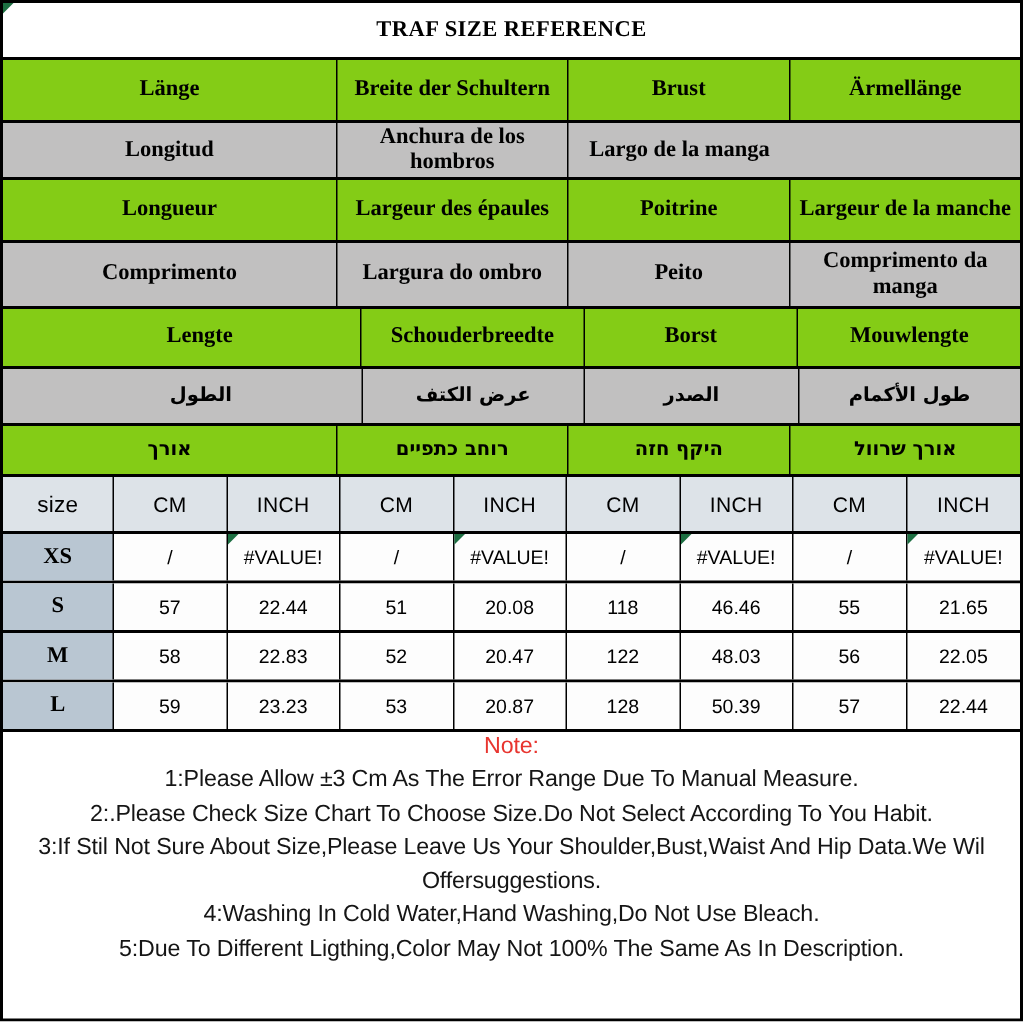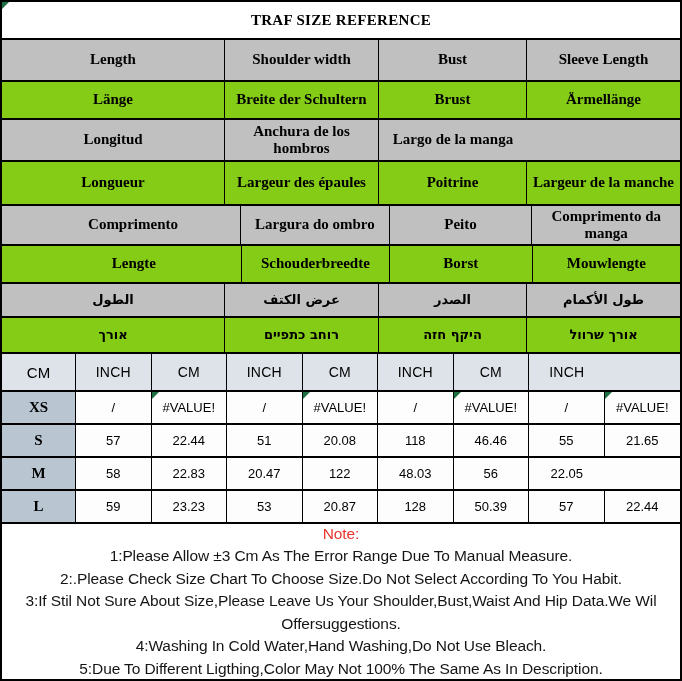"Length" div.lang-row { html: <div> <div>Length</div> <div>Shoulder width</div> <div>Bust</div> <div>Sleeve Length</div> </div> -> none }
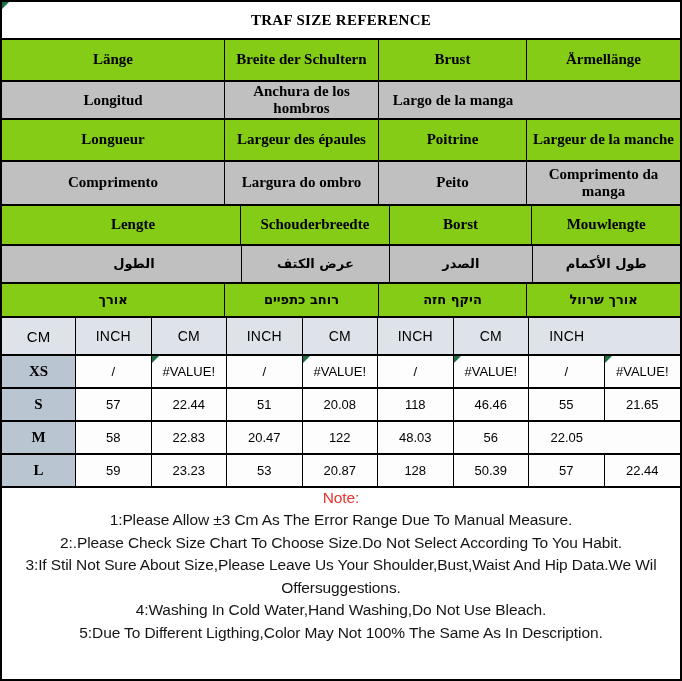"size" div.size-cell { html: none -> <div>size</div> }
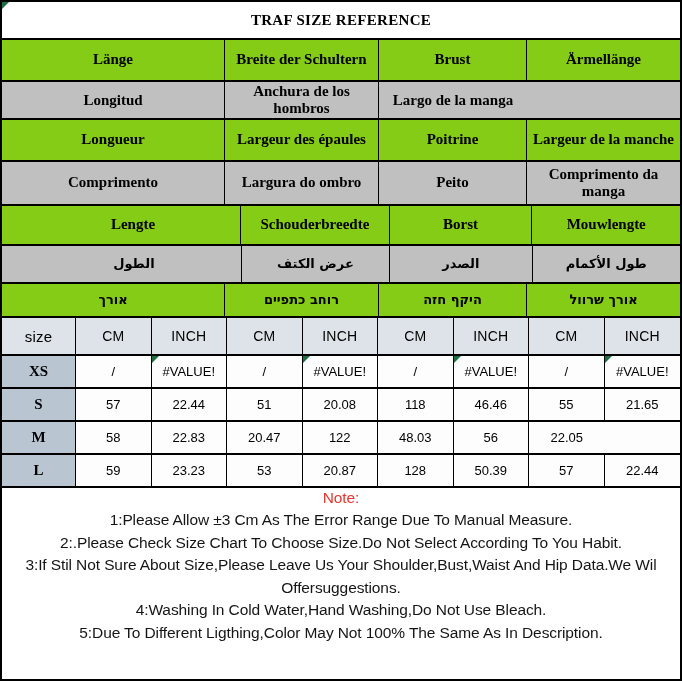"52" div.size-cell { html: none -> <div>52</div> }
